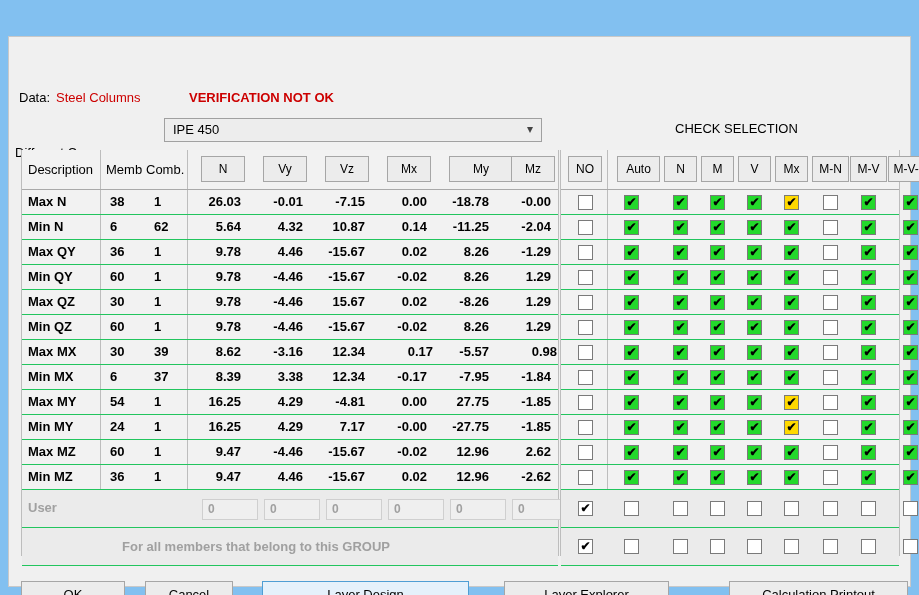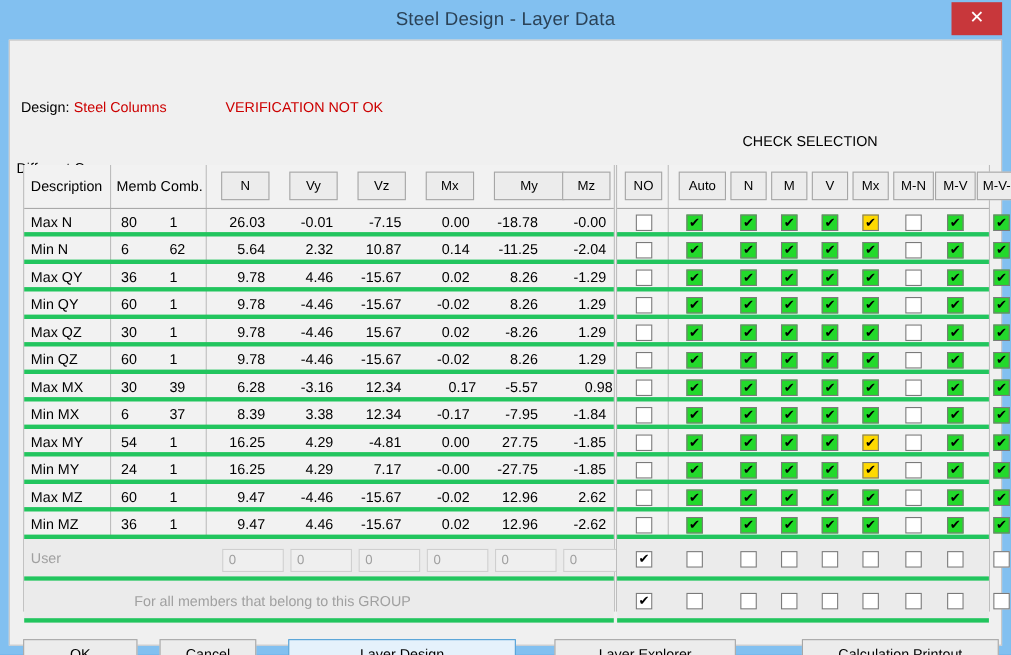"Steel Design - Layer Data" div.titlebar { html: <div> <div>Steel Design - Layer Data</div> <div>✕</div> </div> -> none }
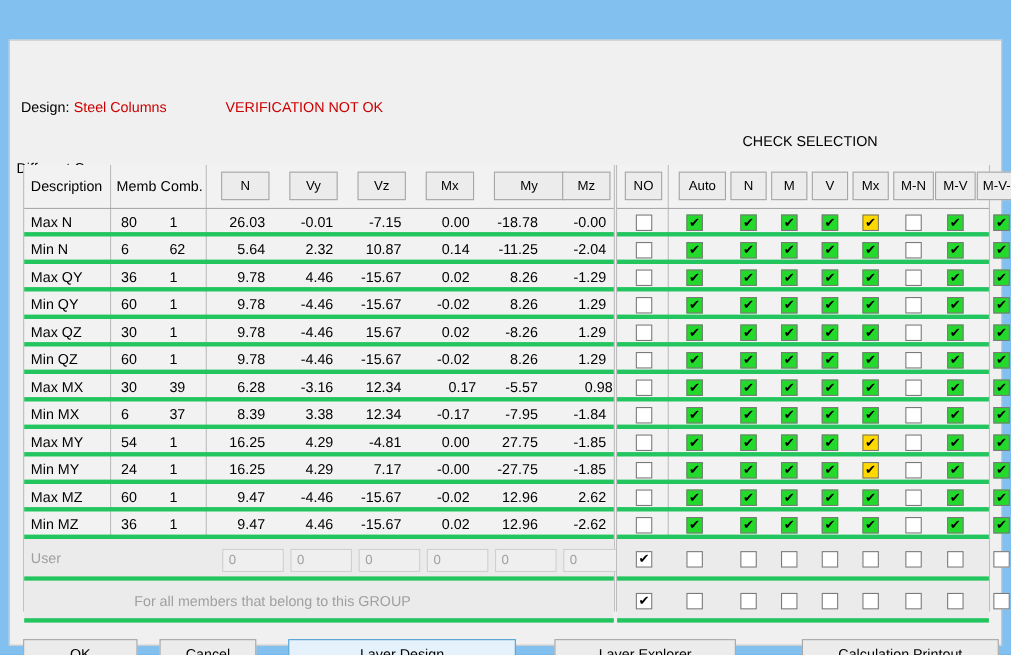"Design:" div.lbl { text: Design -> Data }
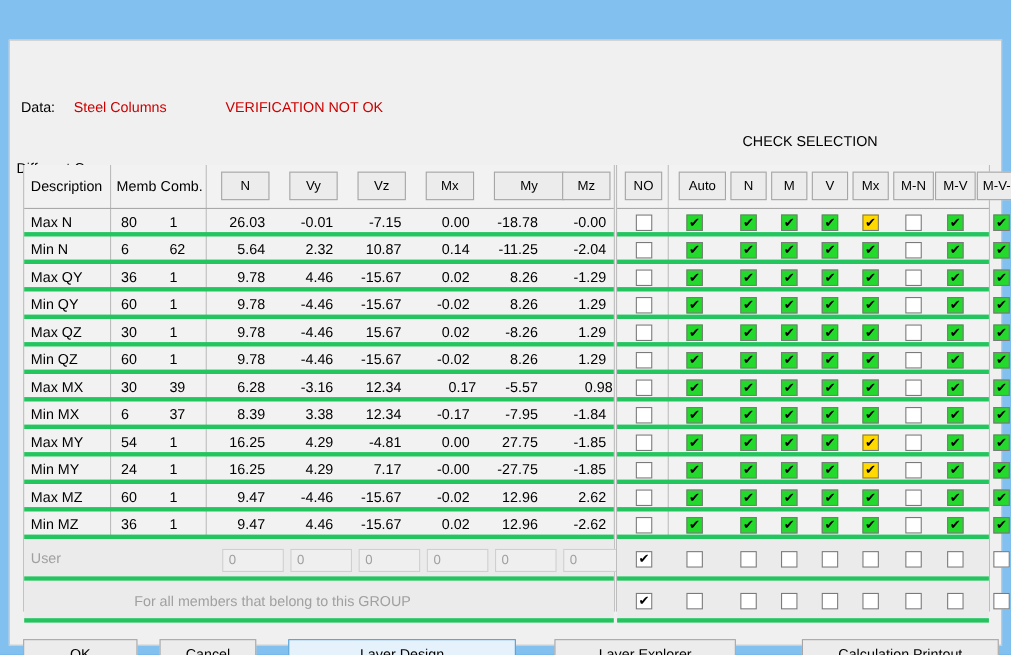"Steel Columns" div.lbl { left: 58px -> 47px }
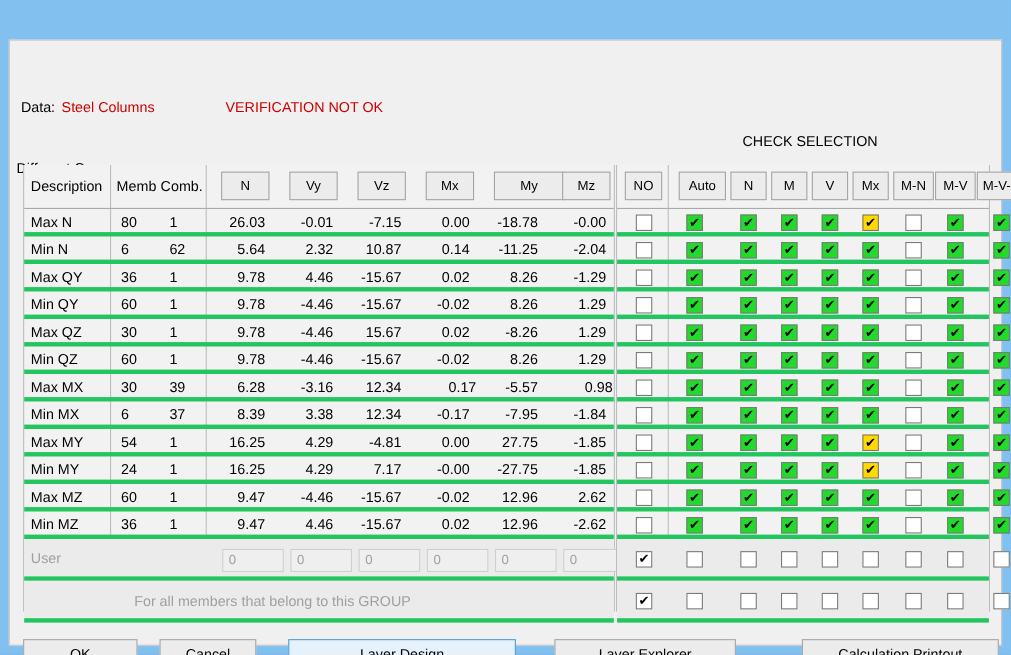"VERIFICATION NOT OK" div.lbl { font-weight: none -> bold; left: 196px -> 180px }
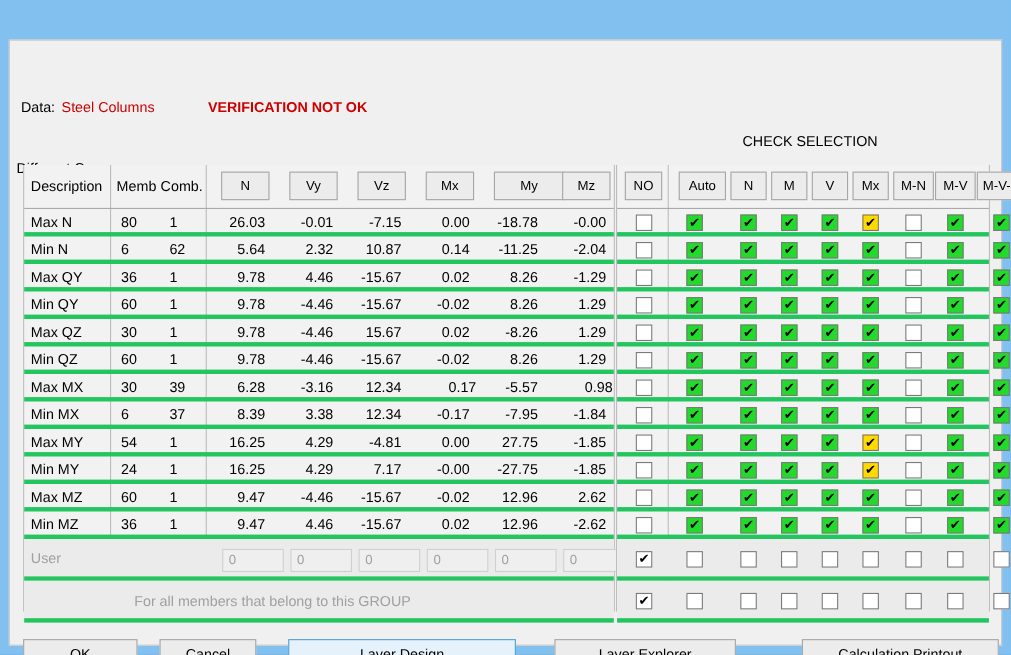"IPE 450" div.combo { html: none -> <div> <span>IPE 450</span> <span>▾</span> </div> }
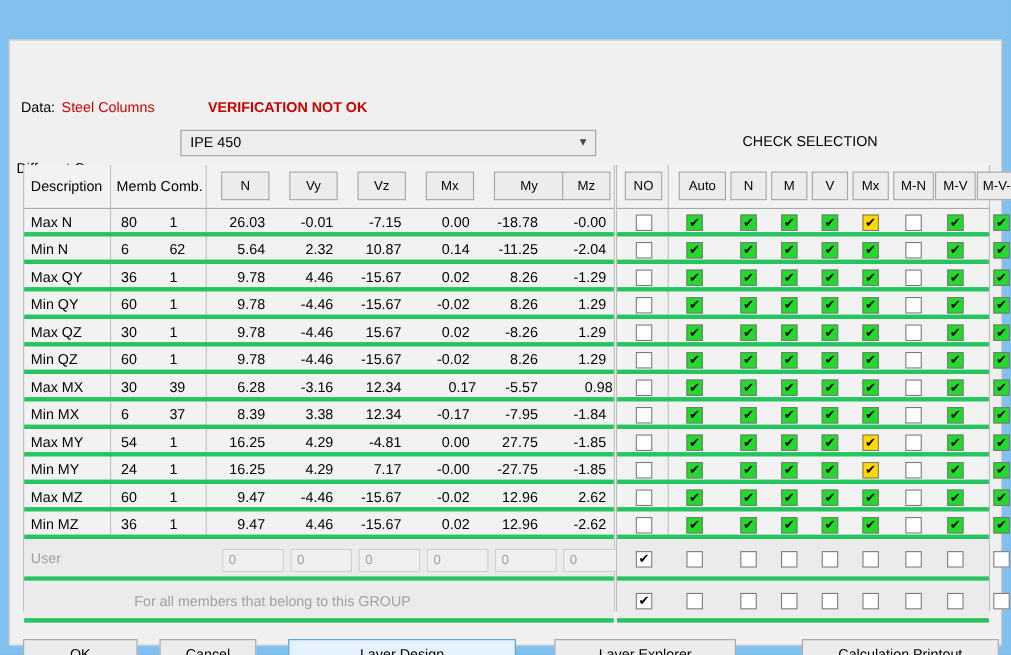"Max N" .drow { border-bottom: 4px solid #22c55e -> 1px solid #22c55e; font-weight: none -> bold }
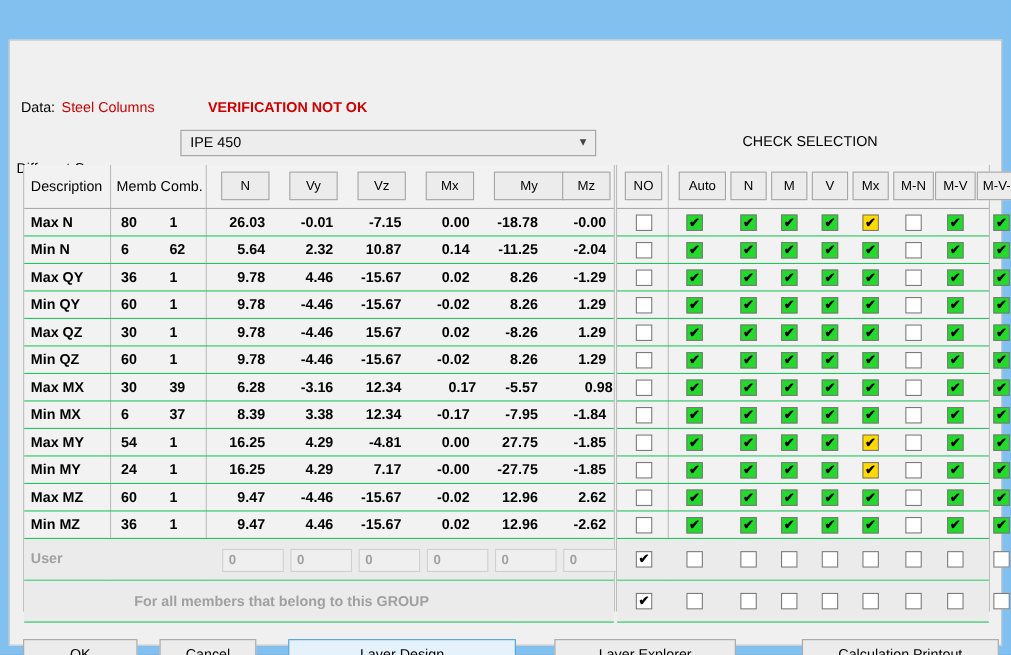"80" div.cell { text: 80 -> 38 }
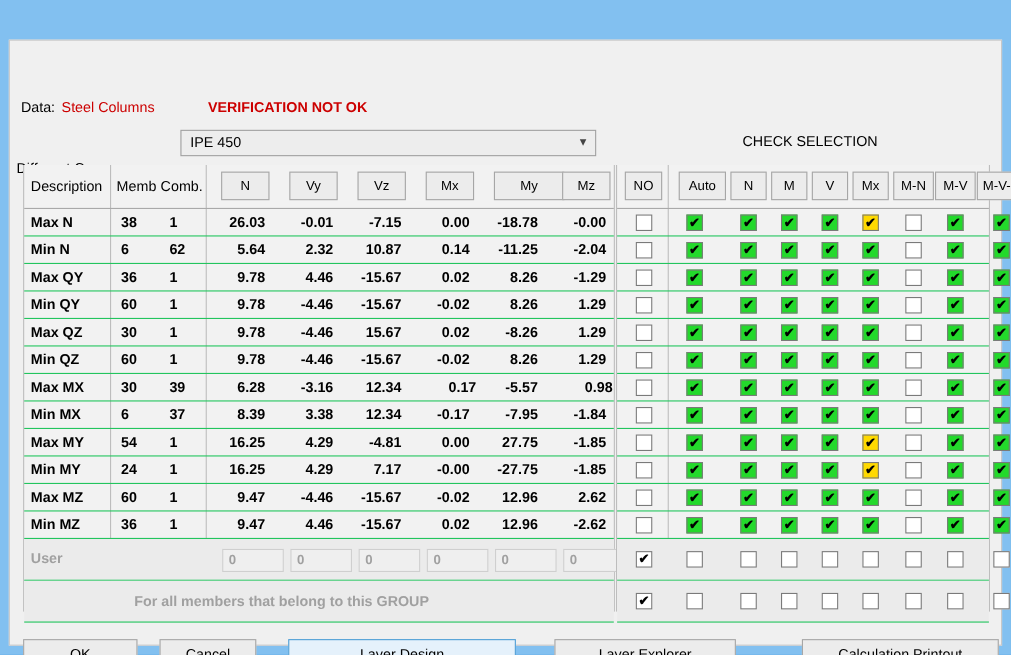"2.32" div.cell { text: 2.32 -> 4.32 }
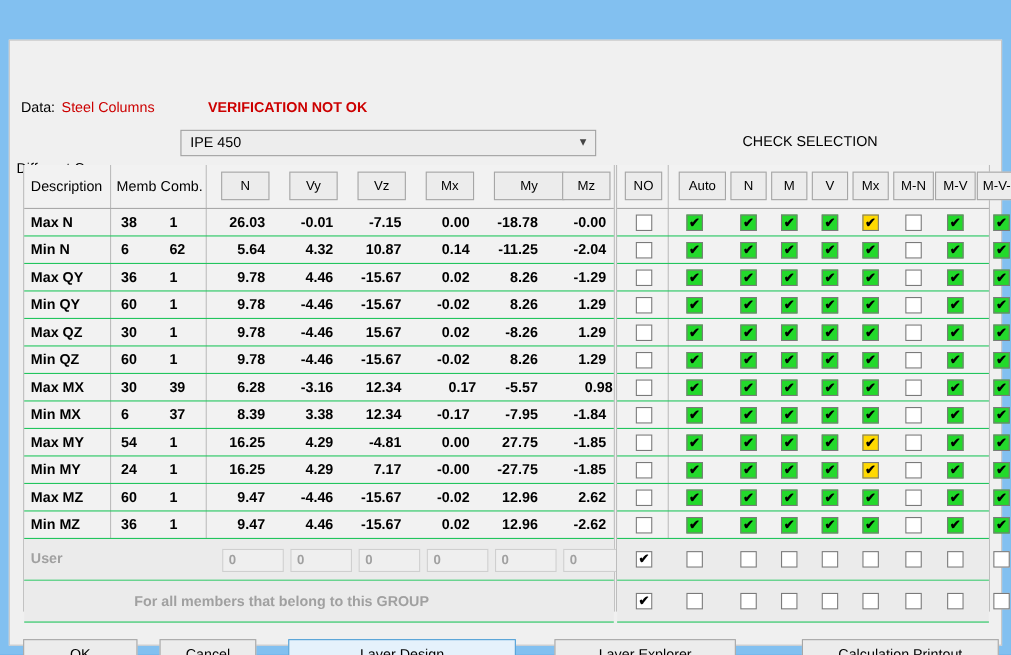"6.28" div.cell { text: 6.28 -> 8.62 }
